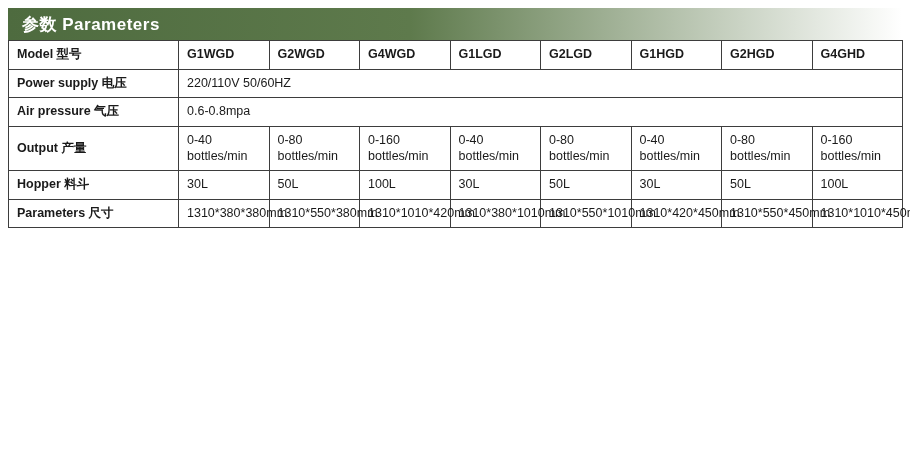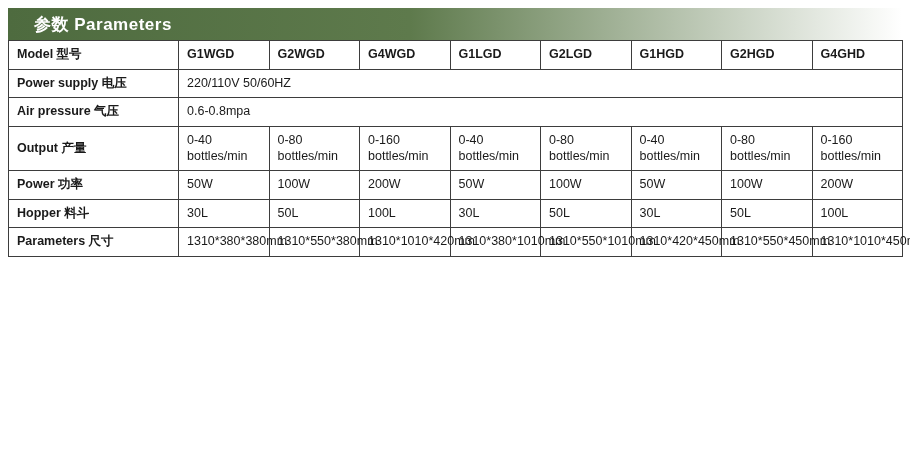"参数 Parameters" .header-title { padding-left: 26px -> 14px }
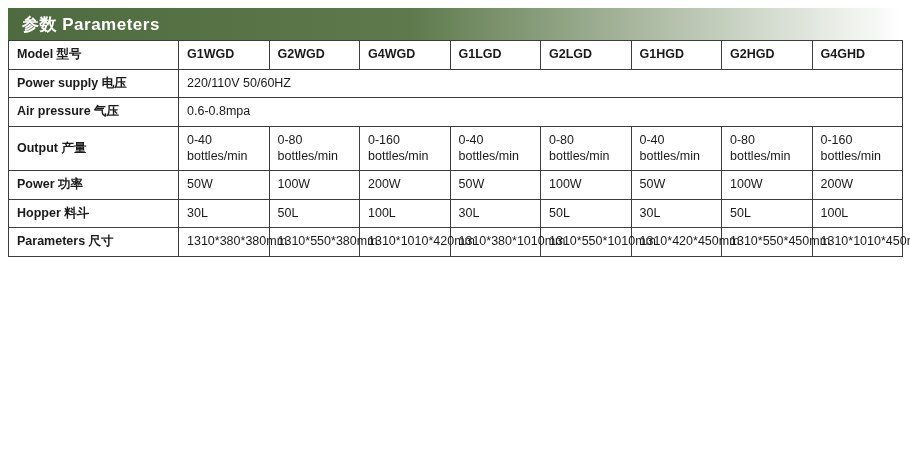"Power 功率" tr { html: <tr> <td>Power 功率</td> <td>50W</td> <td>100W</td> <td>200W</td> <td>50W</td> <td>100W</td> <td>50W</td> <td>100W</td> <td>200W</td> </tr> -> none }
